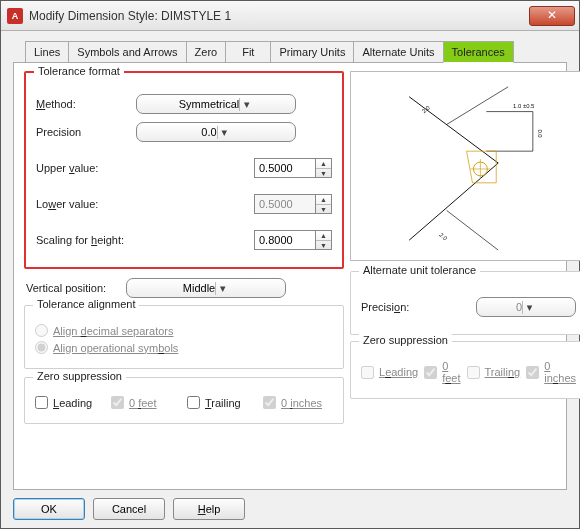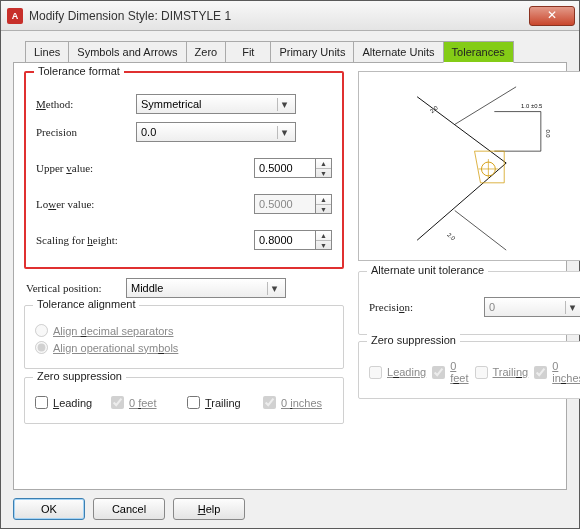"Tolerance format" .columns { gap: 14px -> 6px }
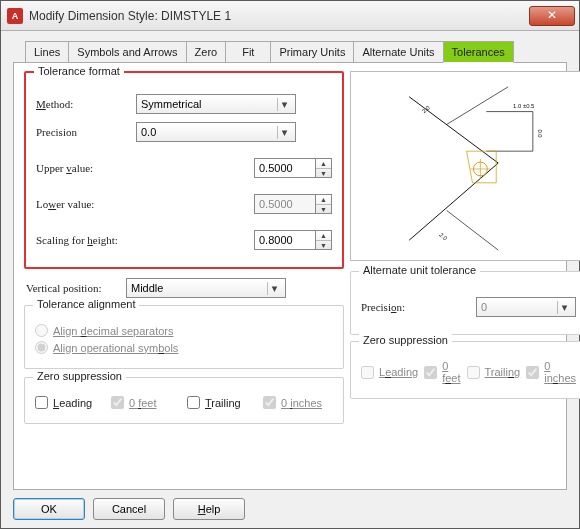"Method:" .row label.lbl { font-family: Liberation Serif, serif -> none }
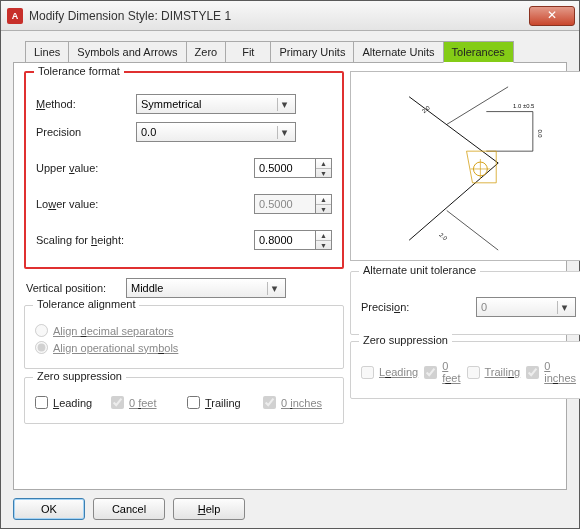"Symmetrical" .combo { border-radius: none -> 7px; justify-content: space-between -> center }
